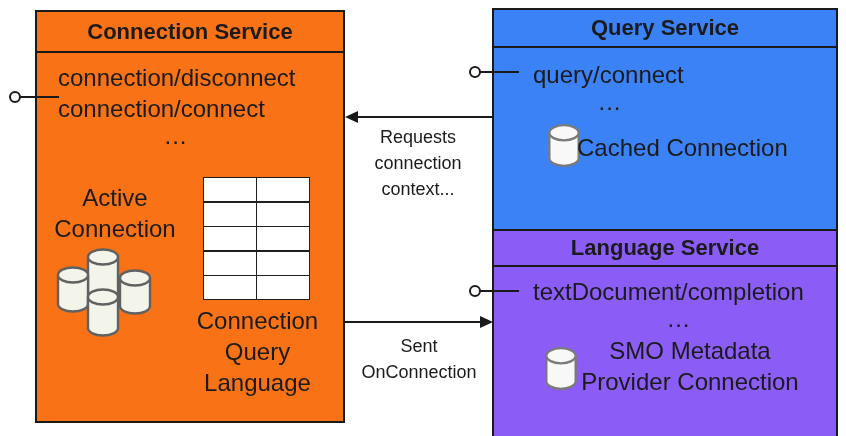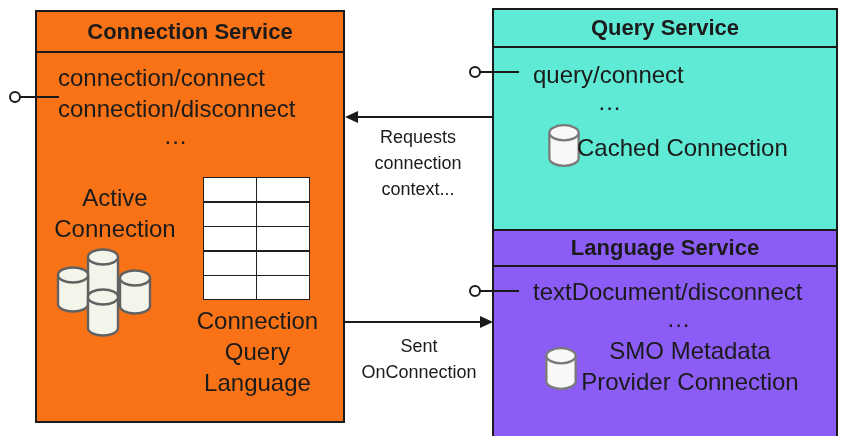"Query Service" .box-query { background: #5eead4 -> #3b82f6 }
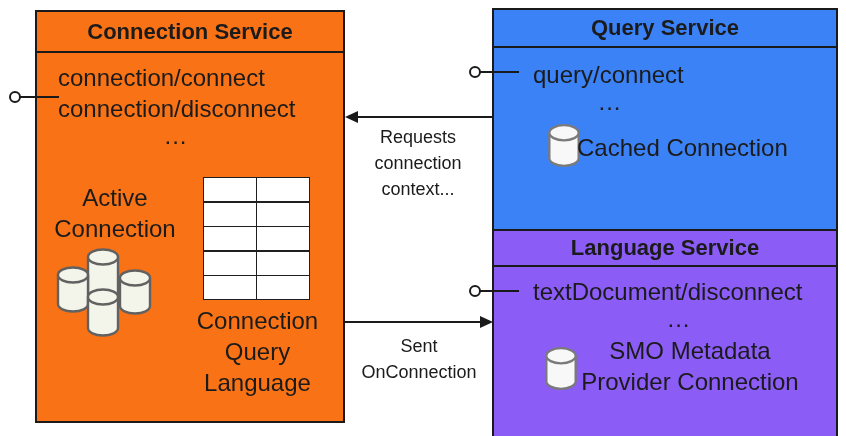"connection/connect" div { order: before "connection/disconnect" -> after "connection/disconnect" }
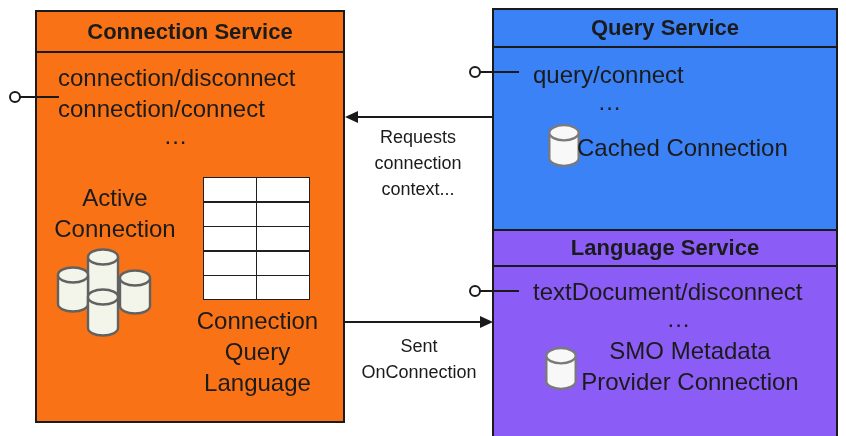"textDocument/disconnect" div { text: textDocument/disconnect -> textDocument/completion }
